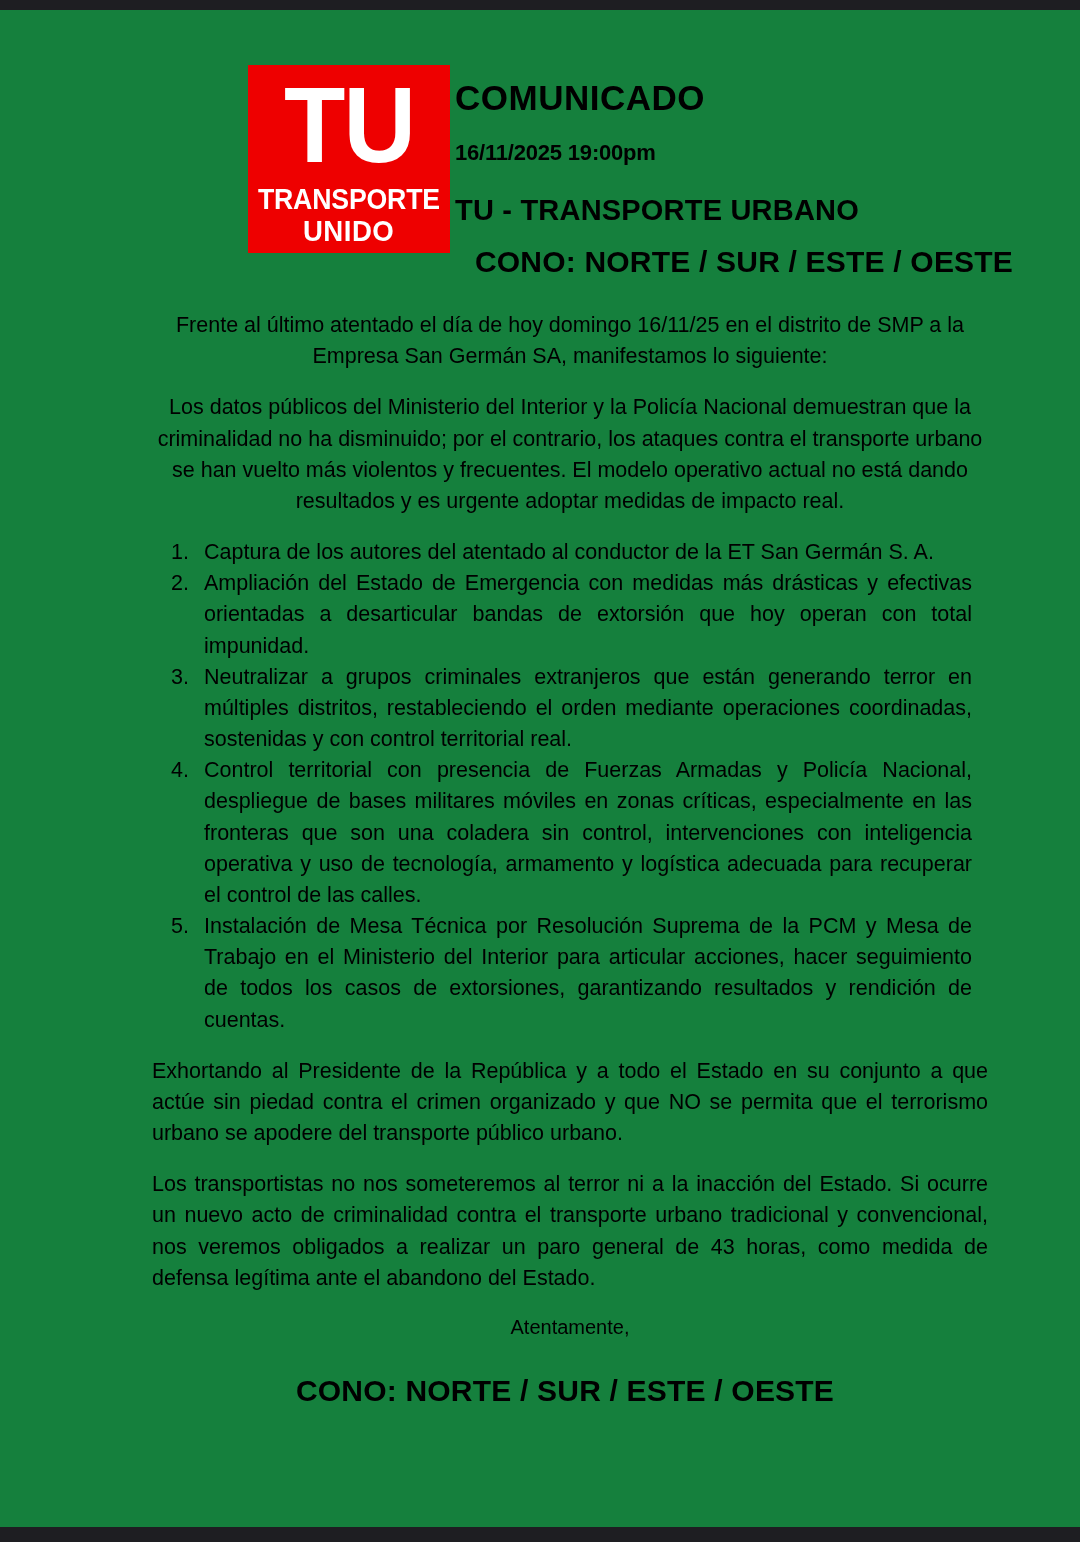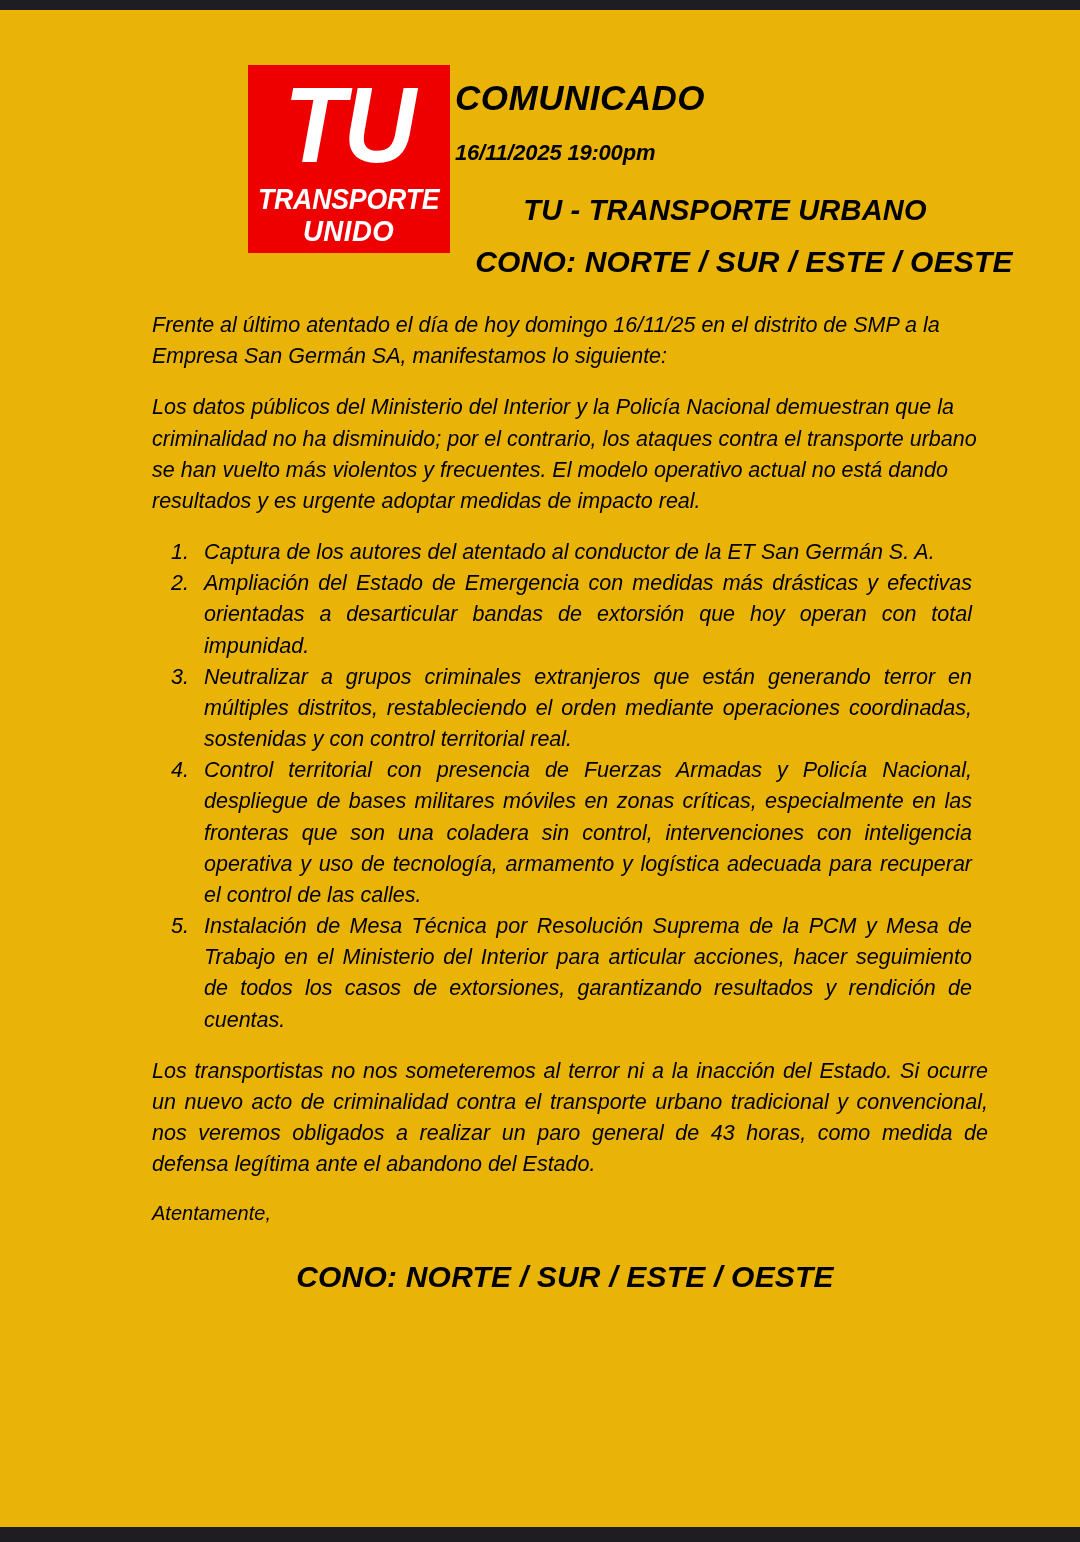"TU" .page { background: #eab308 -> #15803d; font-style: italic -> none }
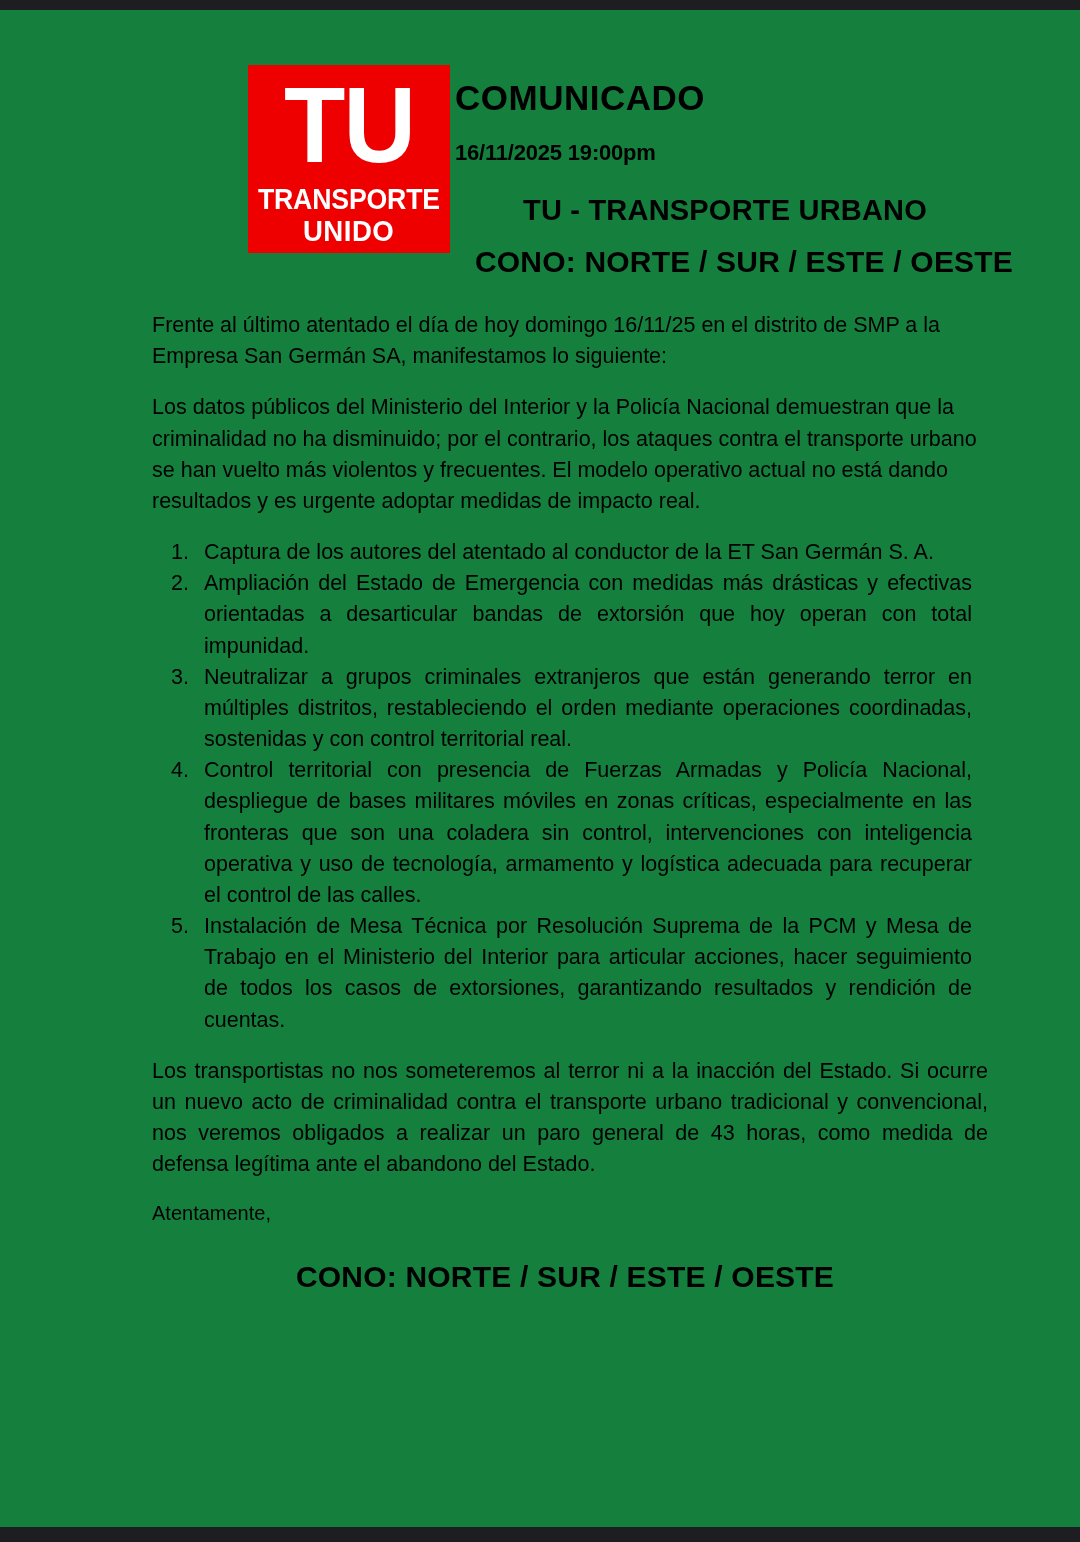"TU - TRANSPORTE URBANO" .h-org { text-align: center -> none }
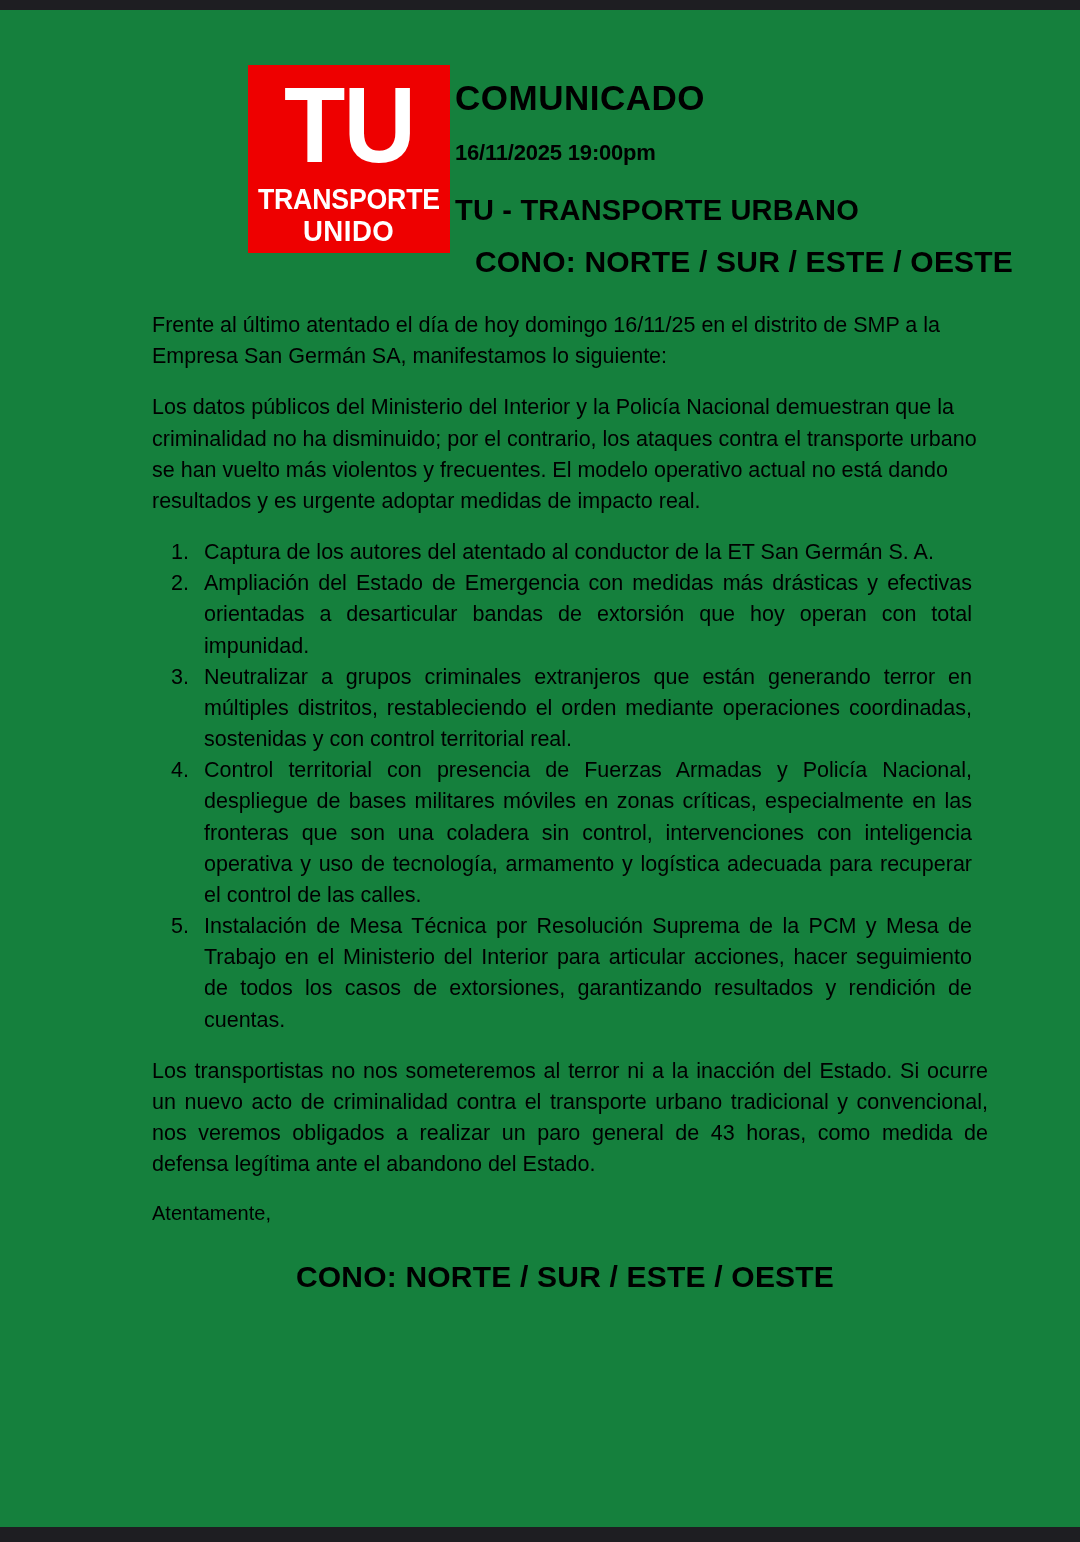"Frente al último atentado el" p.para { text-align: left -> center }
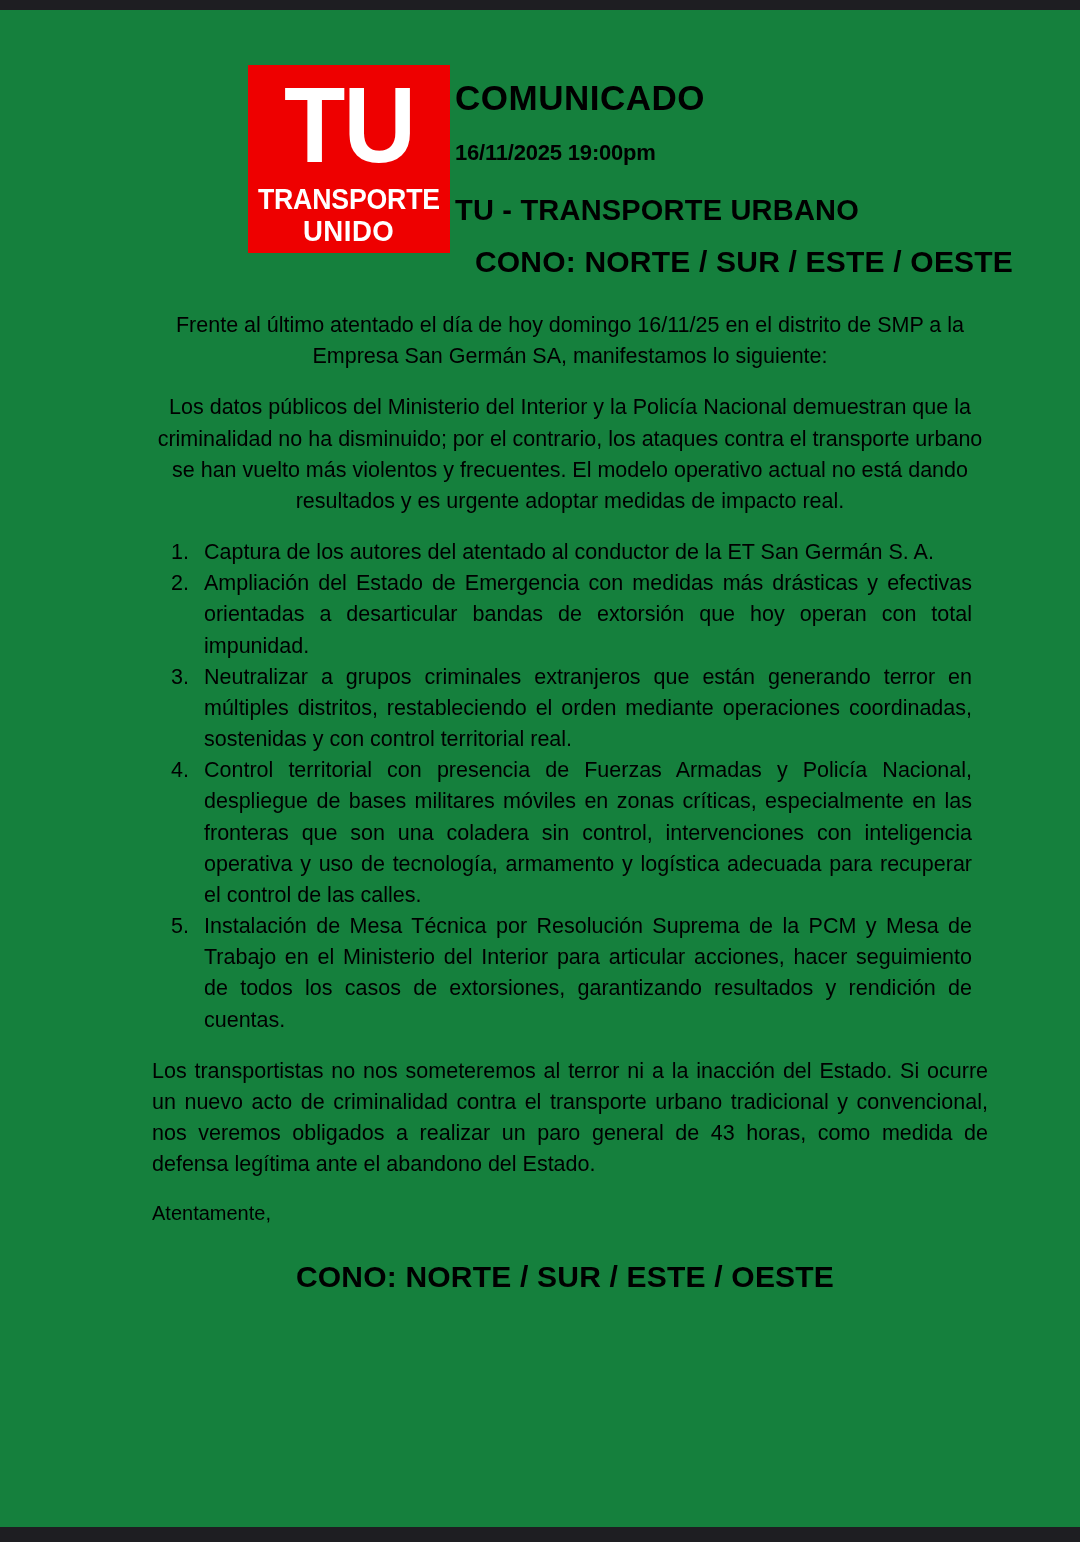"Exhortando al Presidente de la" p.para { html: none -> <p>Exhortando al Presidente de la República y a todo el Estado en su conjunto a que actúe sin piedad contra el crimen organizado y que NO se permita que el terrorismo urbano se apodere del transporte público urbano.</p> }
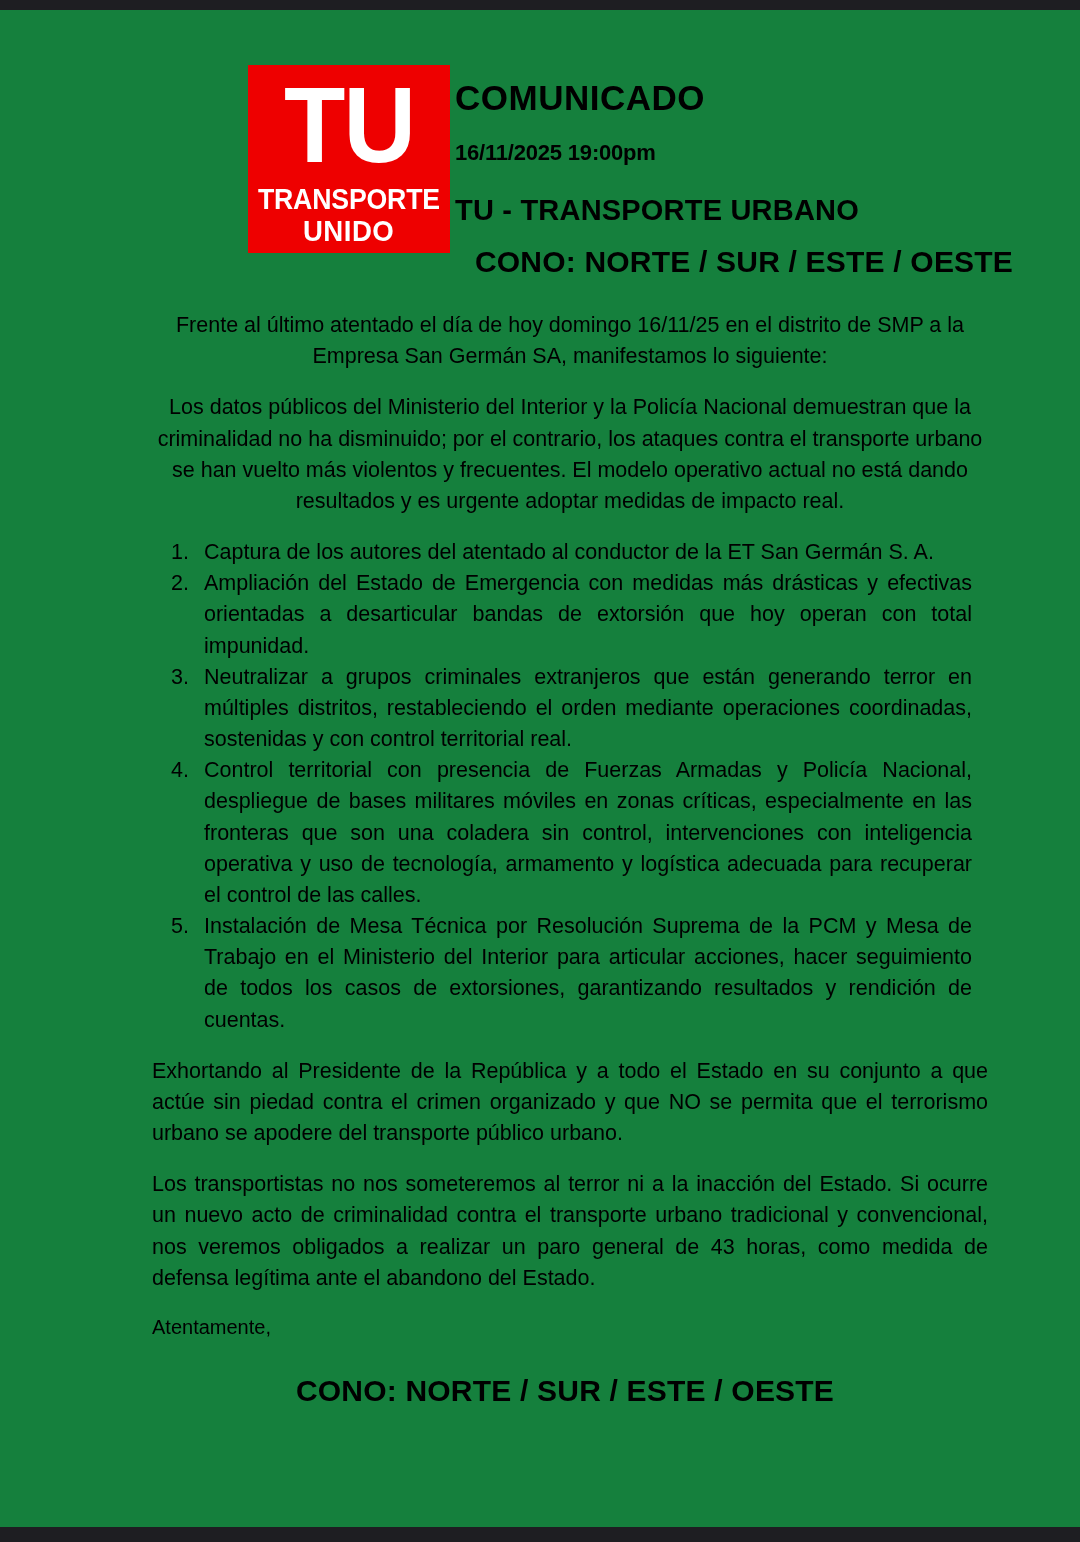"Atentamente," .sign div { text-align: none -> center }
